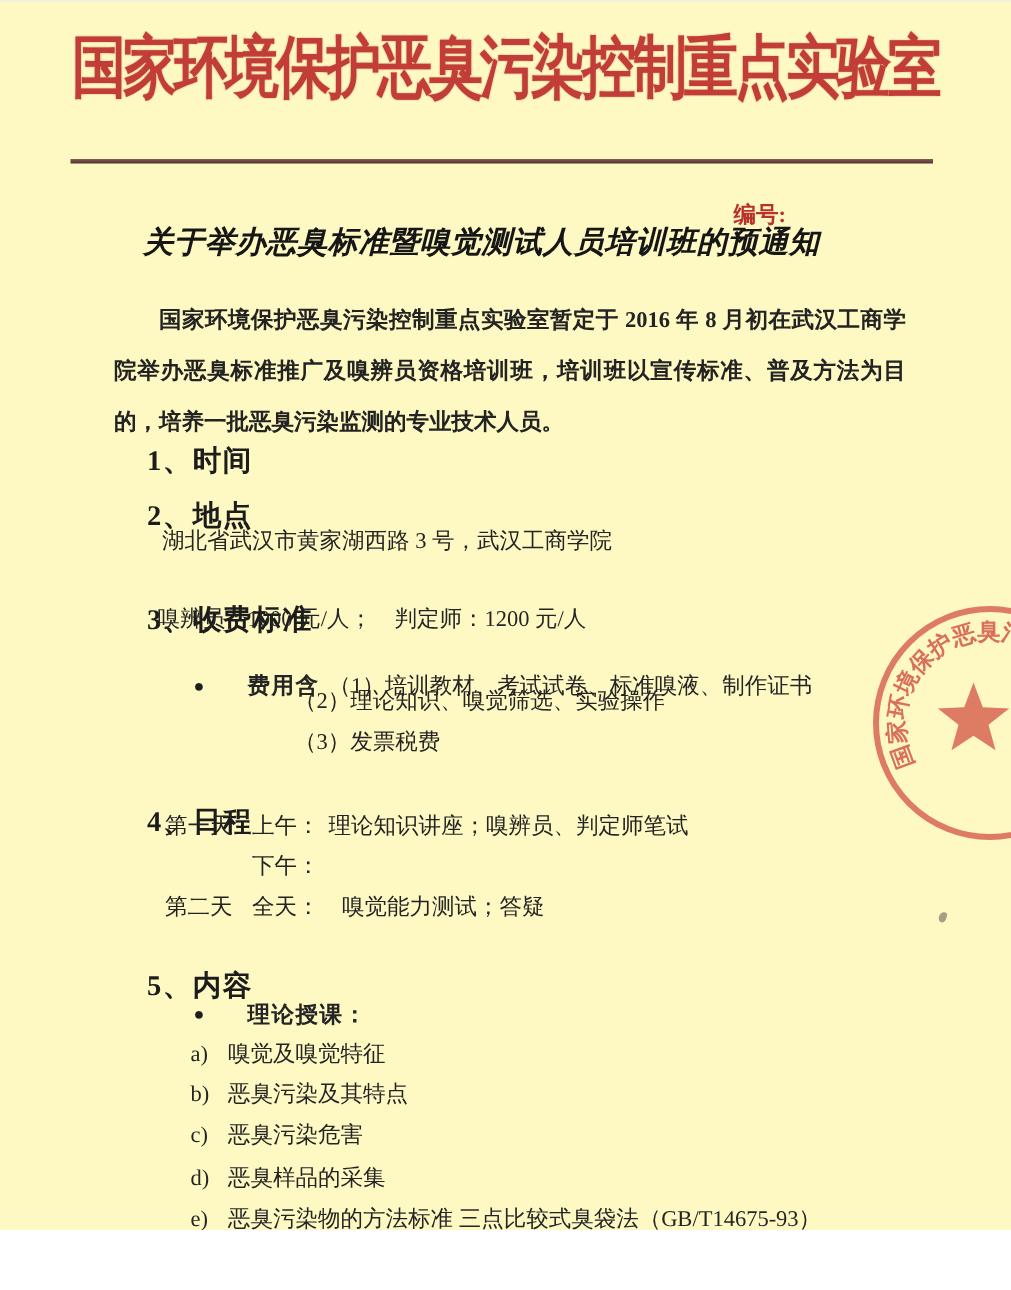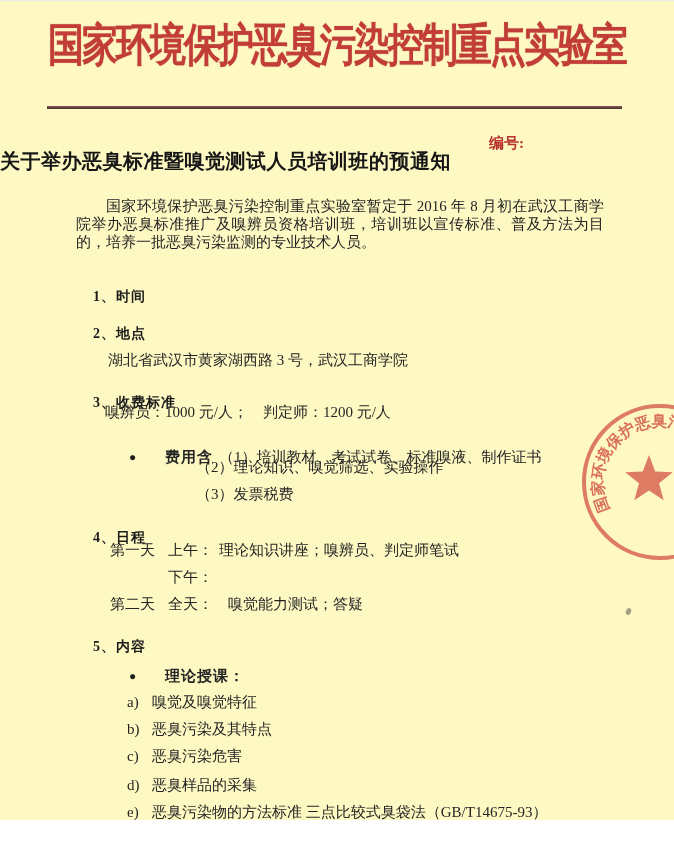"关于举办恶臭标准暨嗅觉测试人员培训班的预通知" .doc-title { font-style: none -> italic; text-align: none -> center }
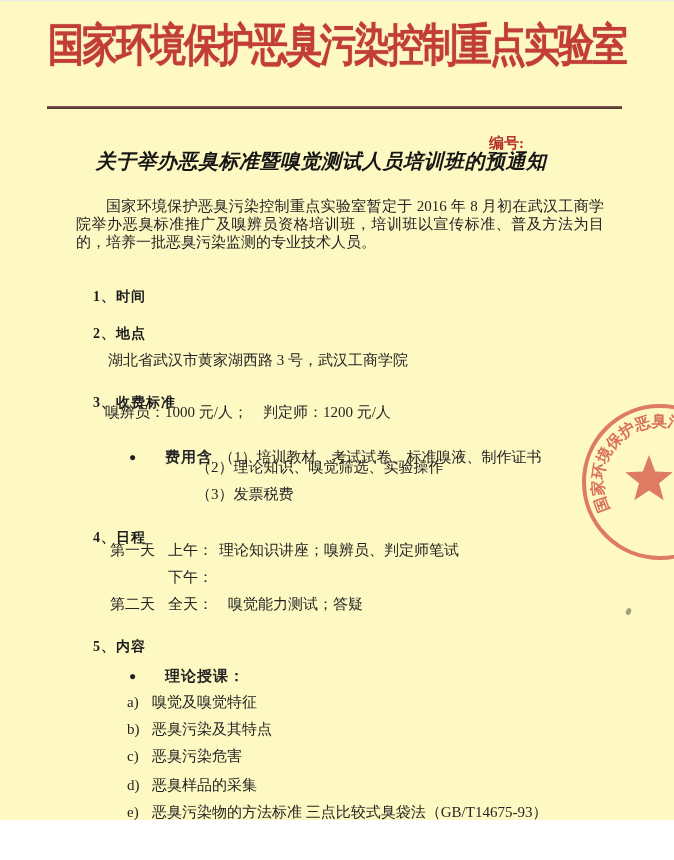"国家环境保护恶臭污染控制重点实验室暂定于 2016 年 8" .intro { font-weight: none -> bold; line-height: 18px -> 34px }
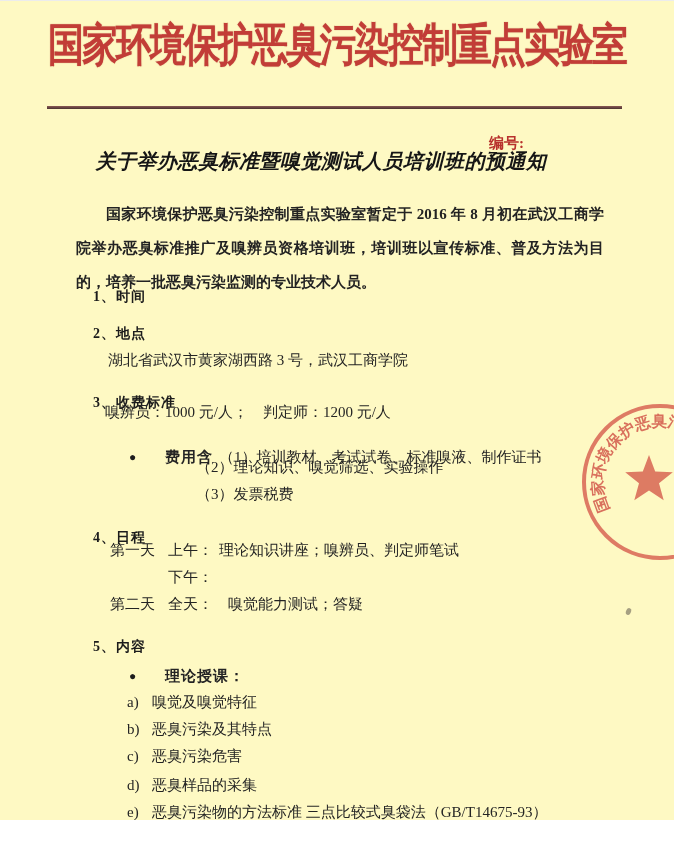"1、时间" .sec { font-size: 14px -> 19px }
